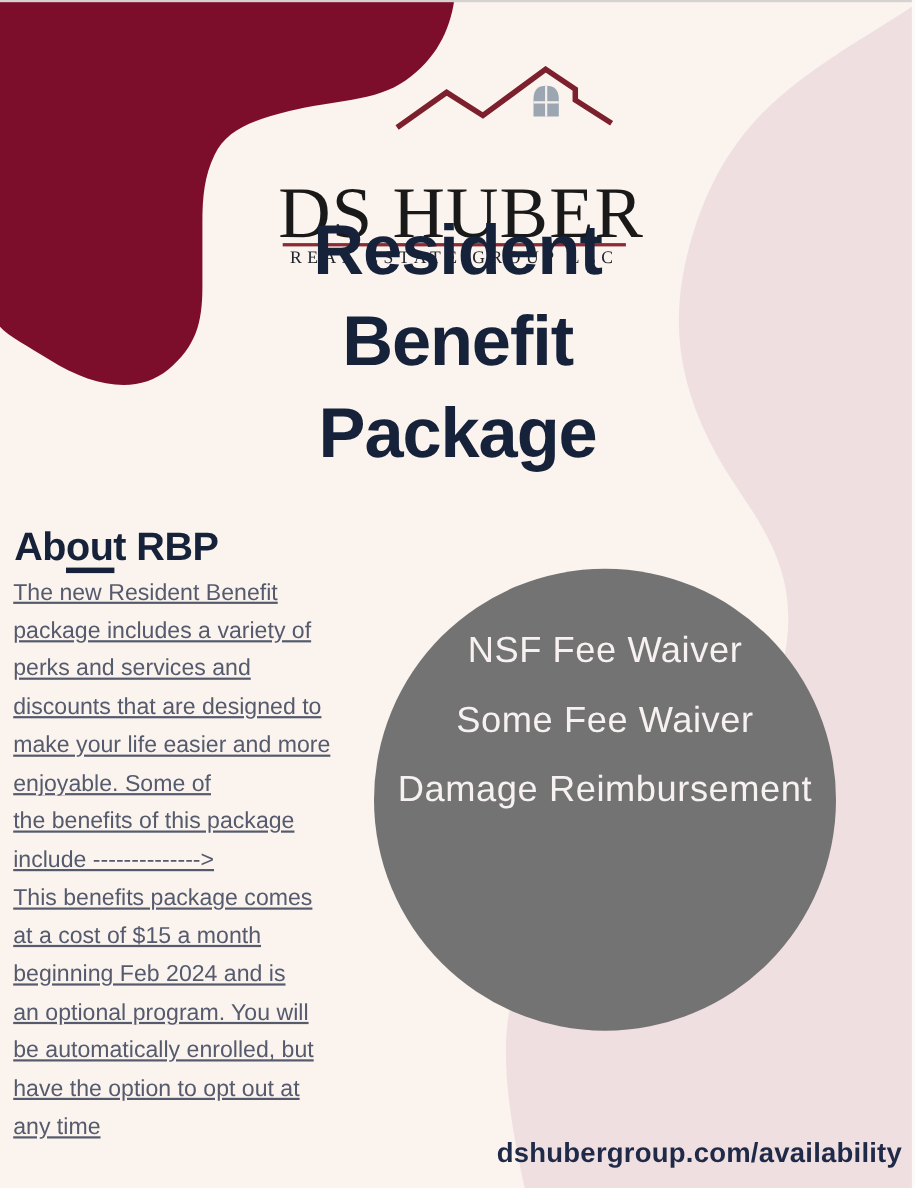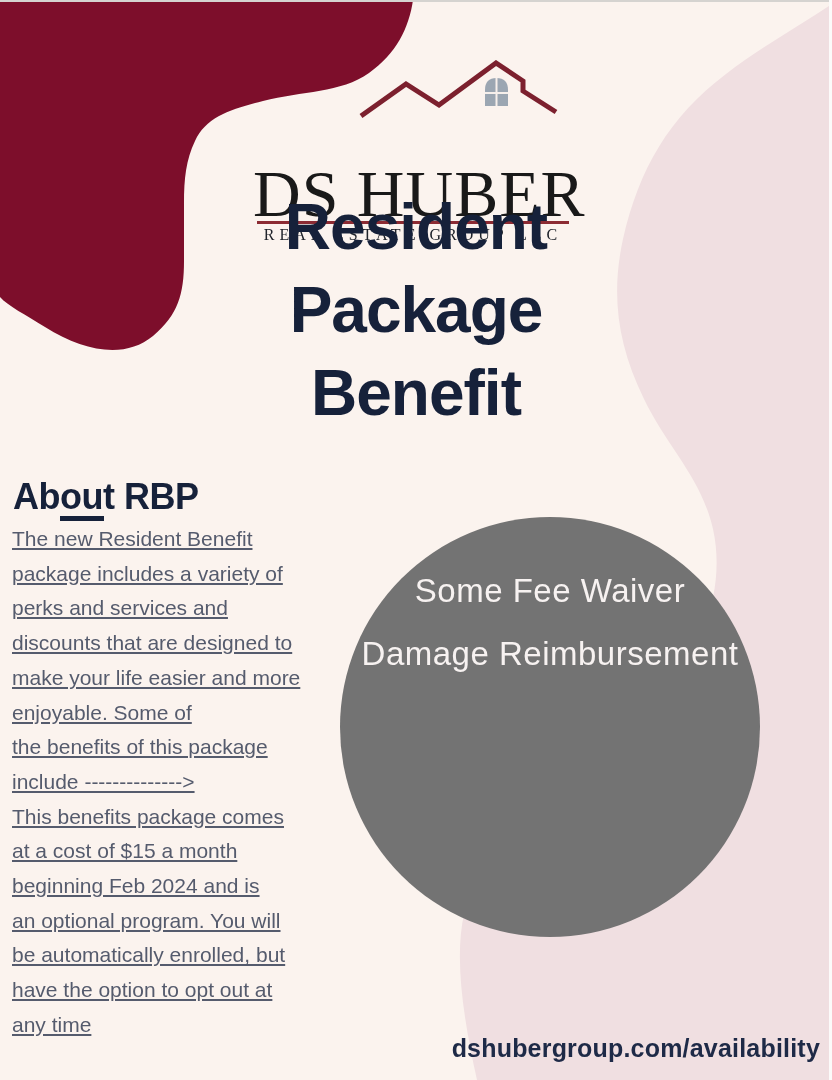"Package" div { order: before "Benefit" -> after "Benefit" }
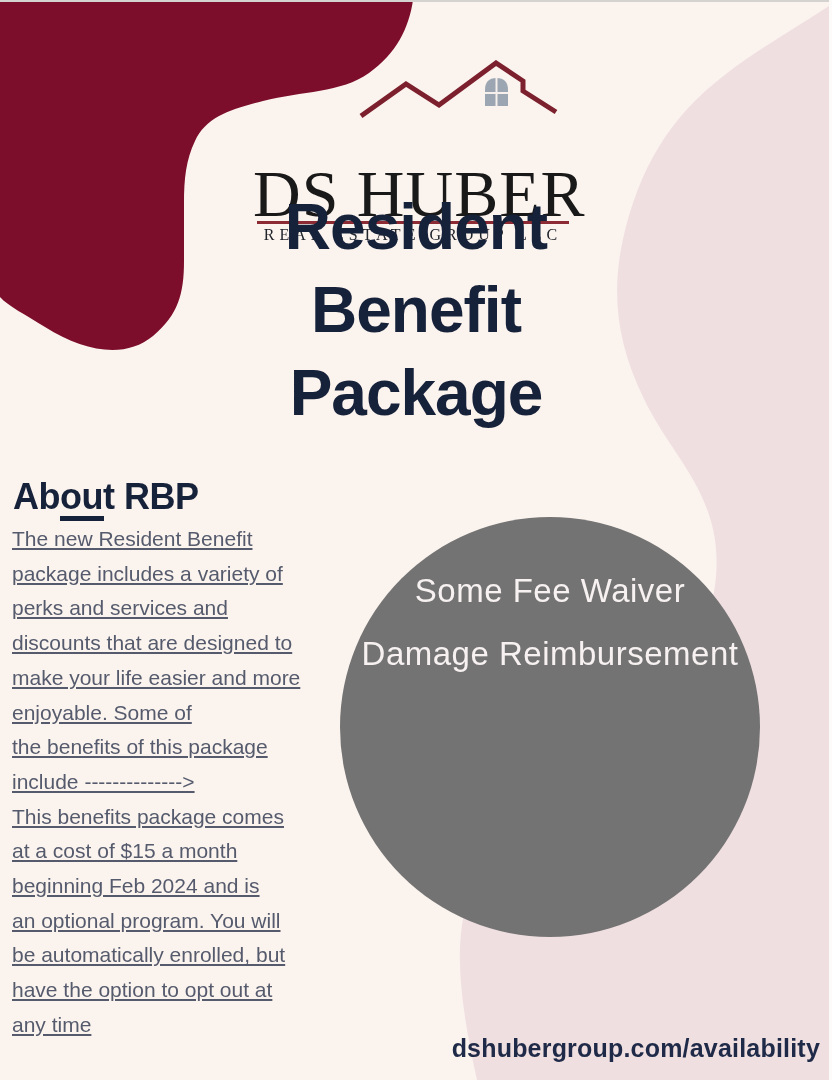"NSF Fee Waiver" div.benefit-item { html: none -> <div>NSF Fee Waiver</div> }
